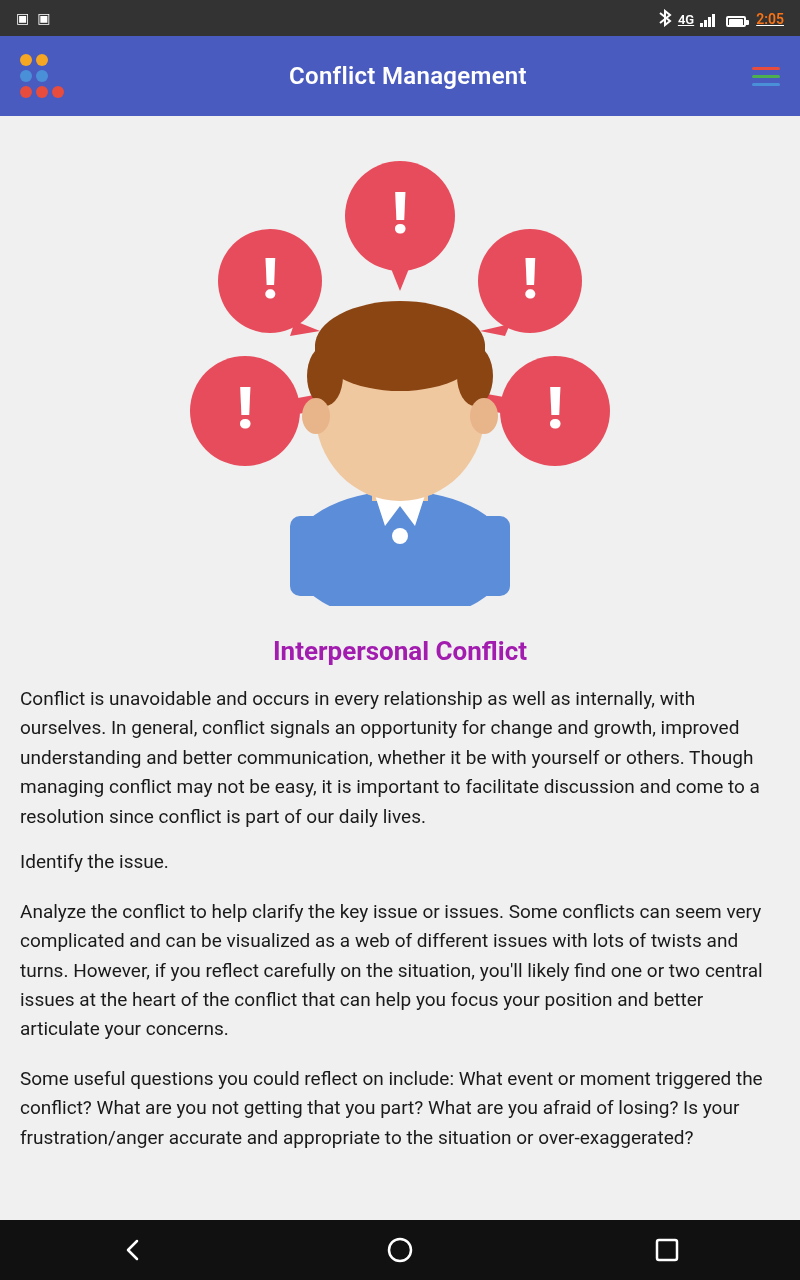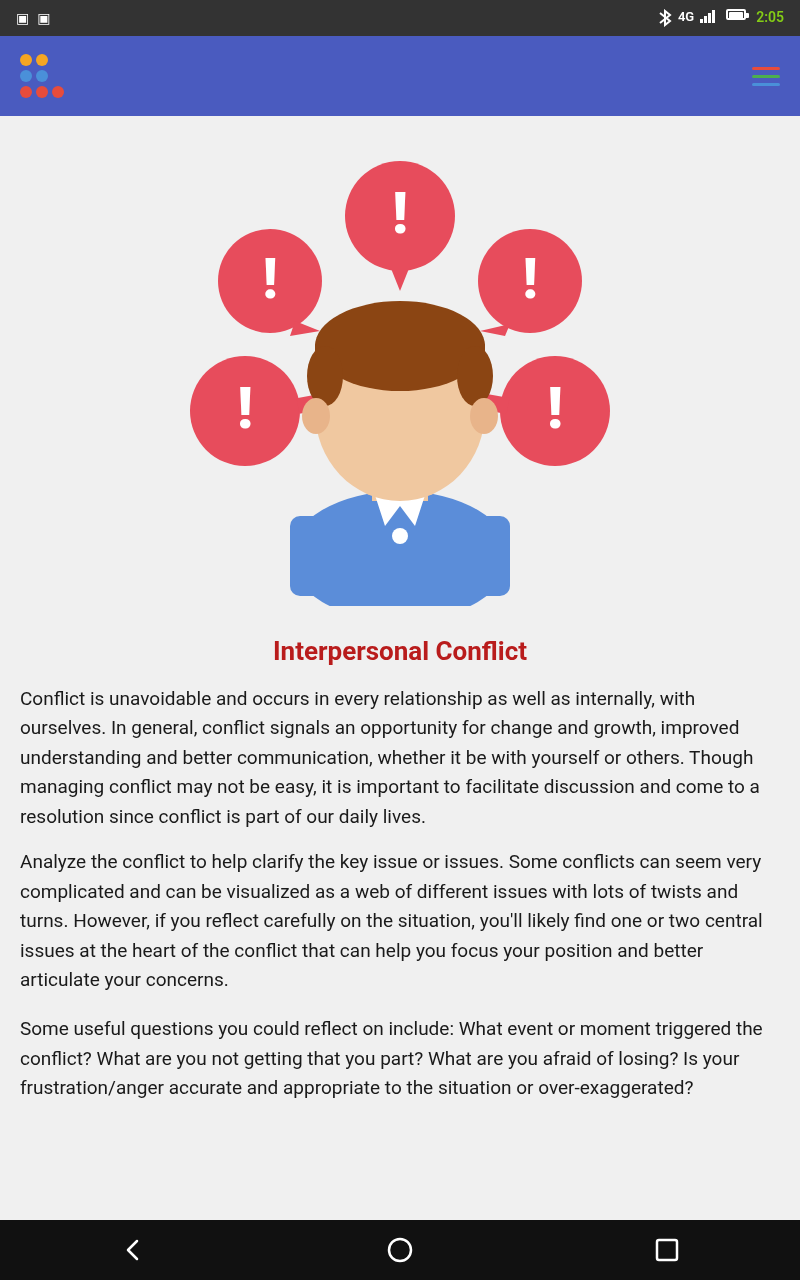"4G" .status-right { align-items: flex-start -> flex-end; text-decoration: none -> underline }
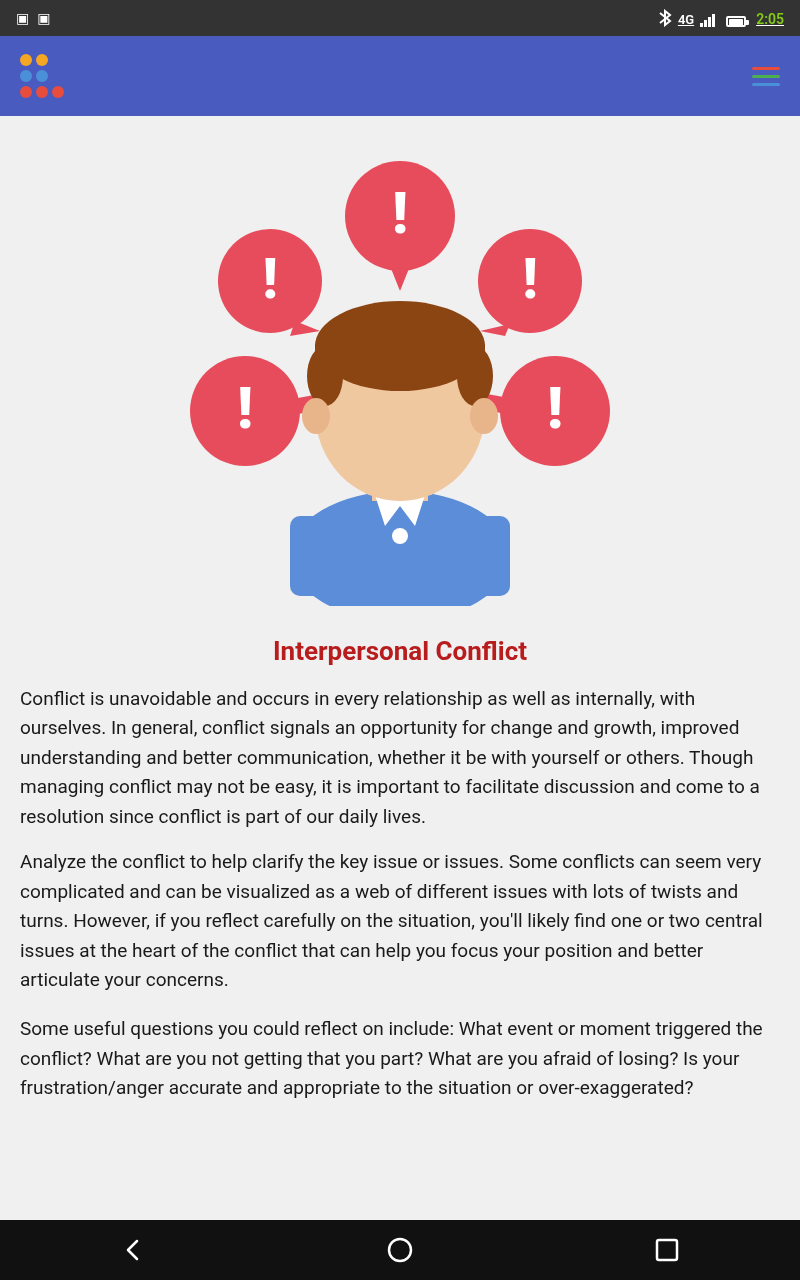"2:05" span { color: #84cc16 -> #f97316 }
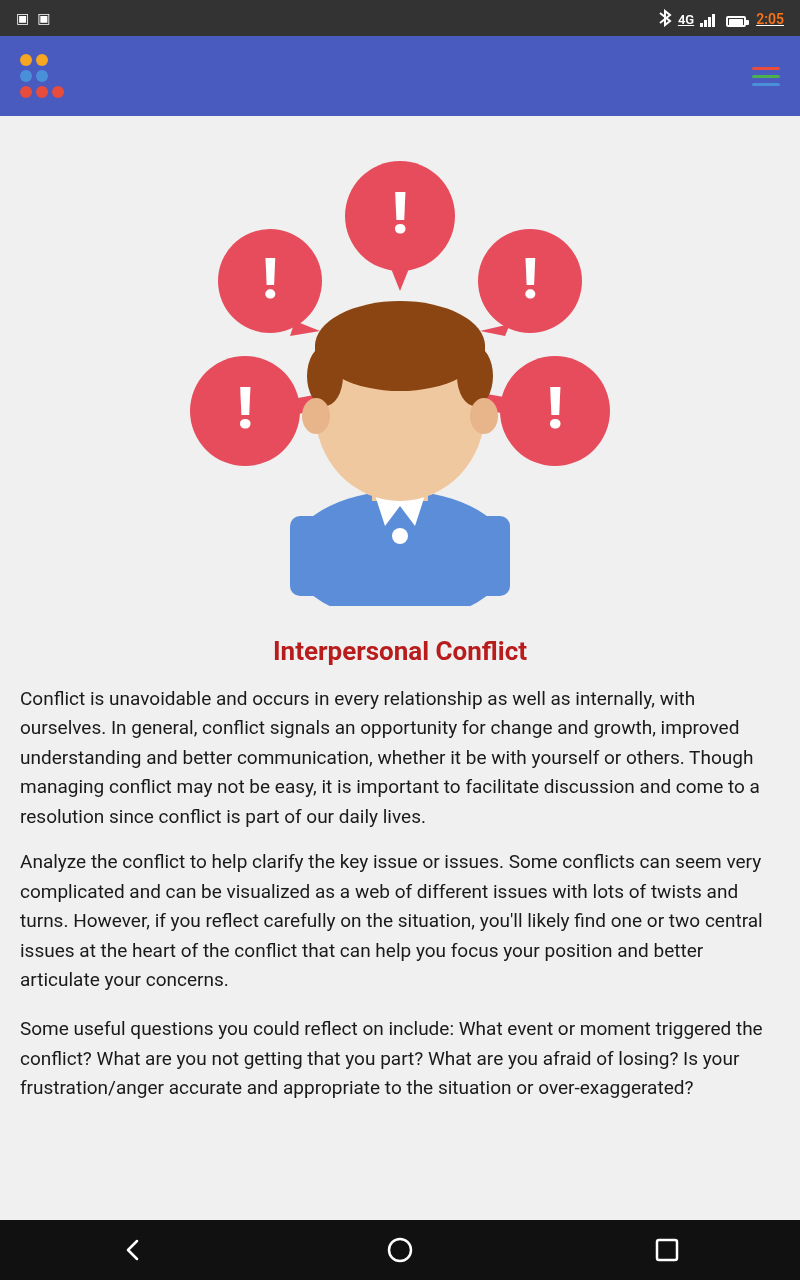"Conflict Management" span.app-title { html: none -> <span>Conflict Management</span> }
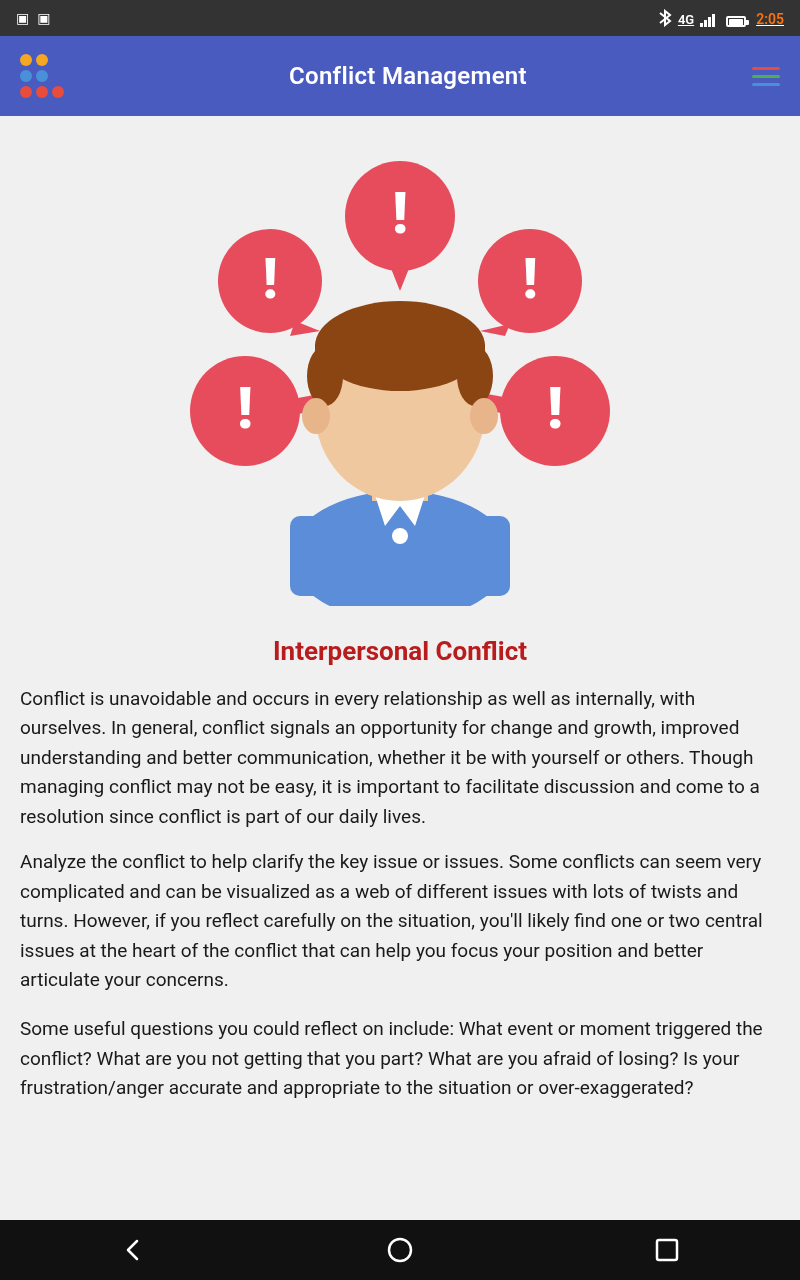"Interpersonal Conflict" .content-heading { color: #b91c1c -> #a21caf }
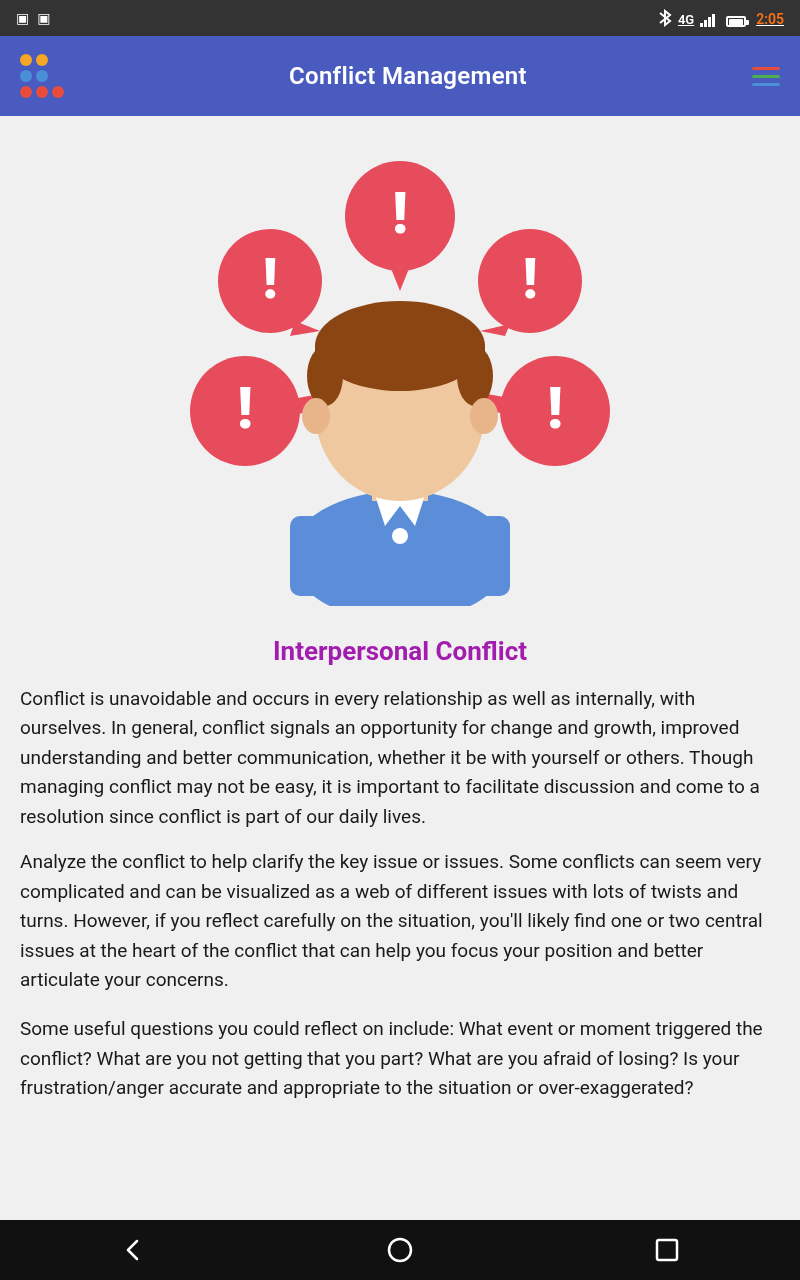"Identify the issue." p.section-item { html: none -> <p>Identify the issue.</p> }
